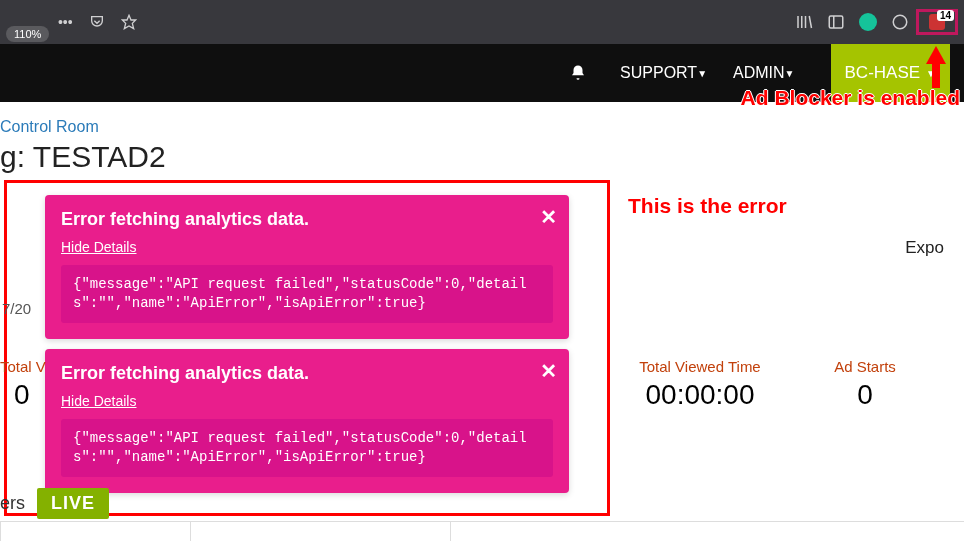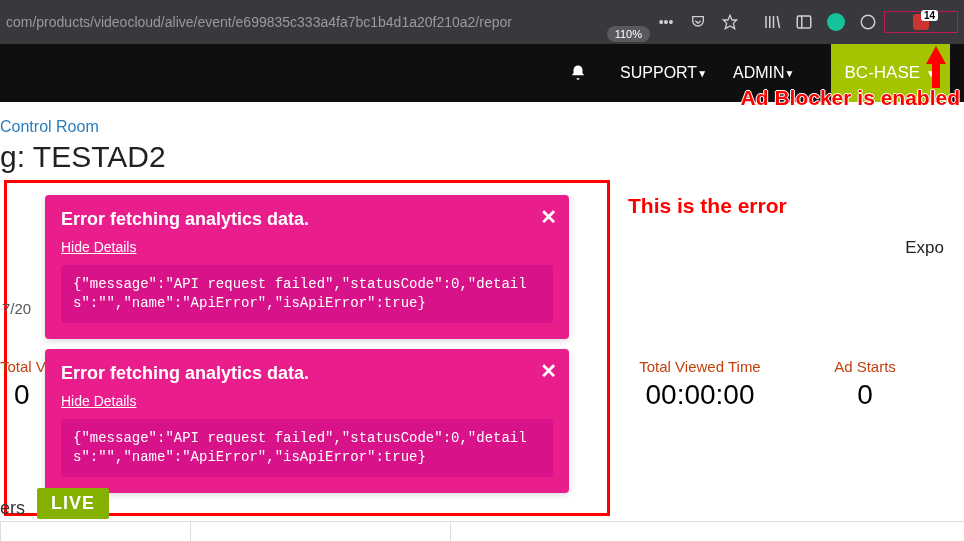"com/products/videocloud/alive/event/e699" span.url-text { html: <span>com/products/videocloud/alive/event/e699835c333a4fa7bc1b4d1a20f210a2/repor</span> -> none }
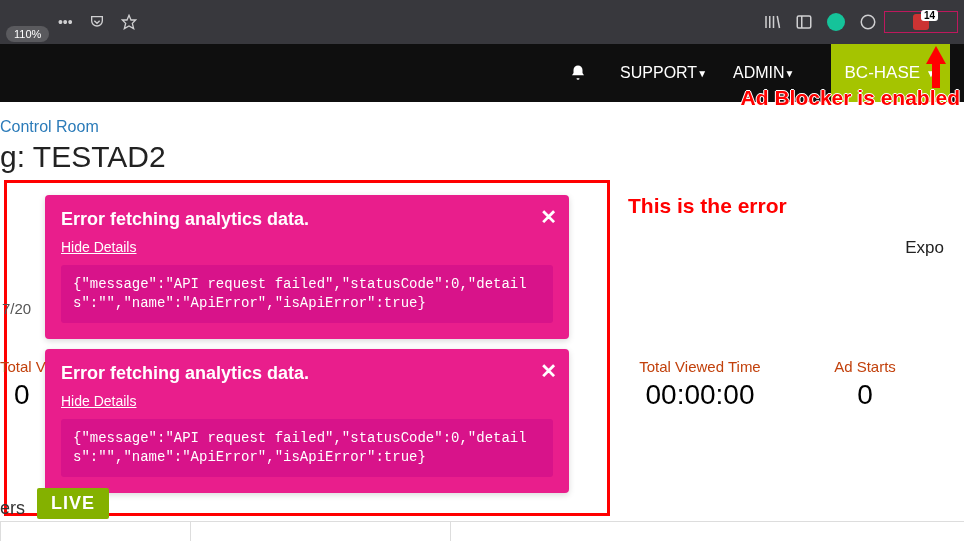"14" .adblock-box { border: 1px solid #be185d -> 3px solid #be185d; padding: 2px 20px -> 2px 2px }
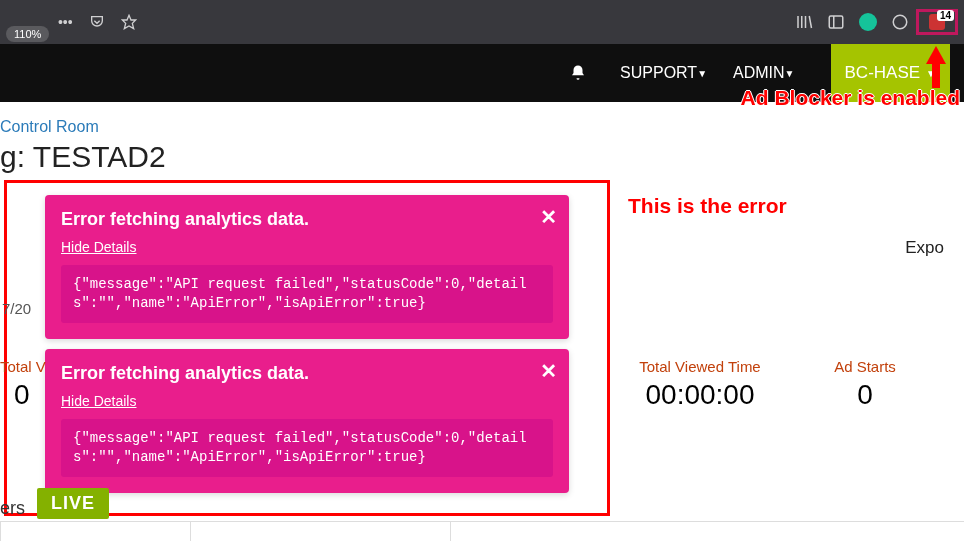"ers" .live-row { align-items: flex-end -> center }
